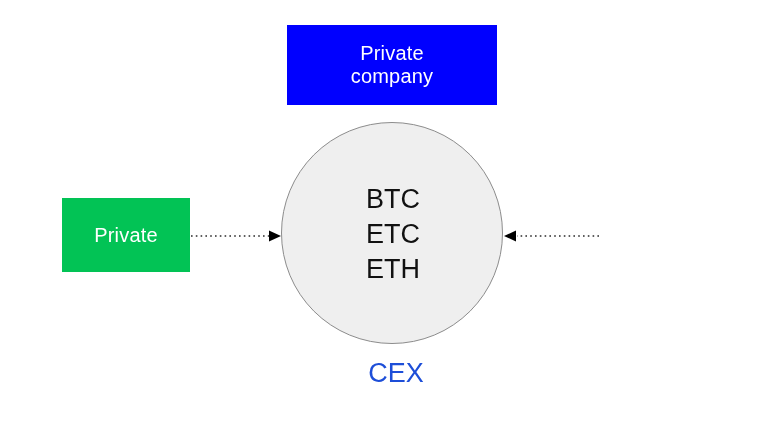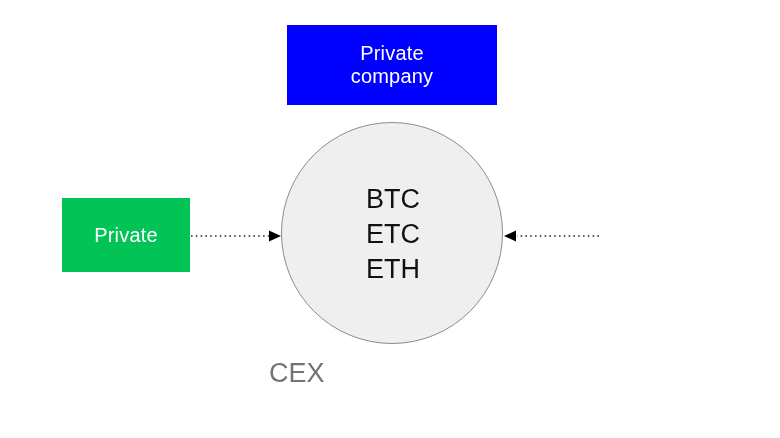"CEX" #cex-label { color: #737373 -> #1d4ed8; left: 269px -> 285px; text-align: left -> center }
